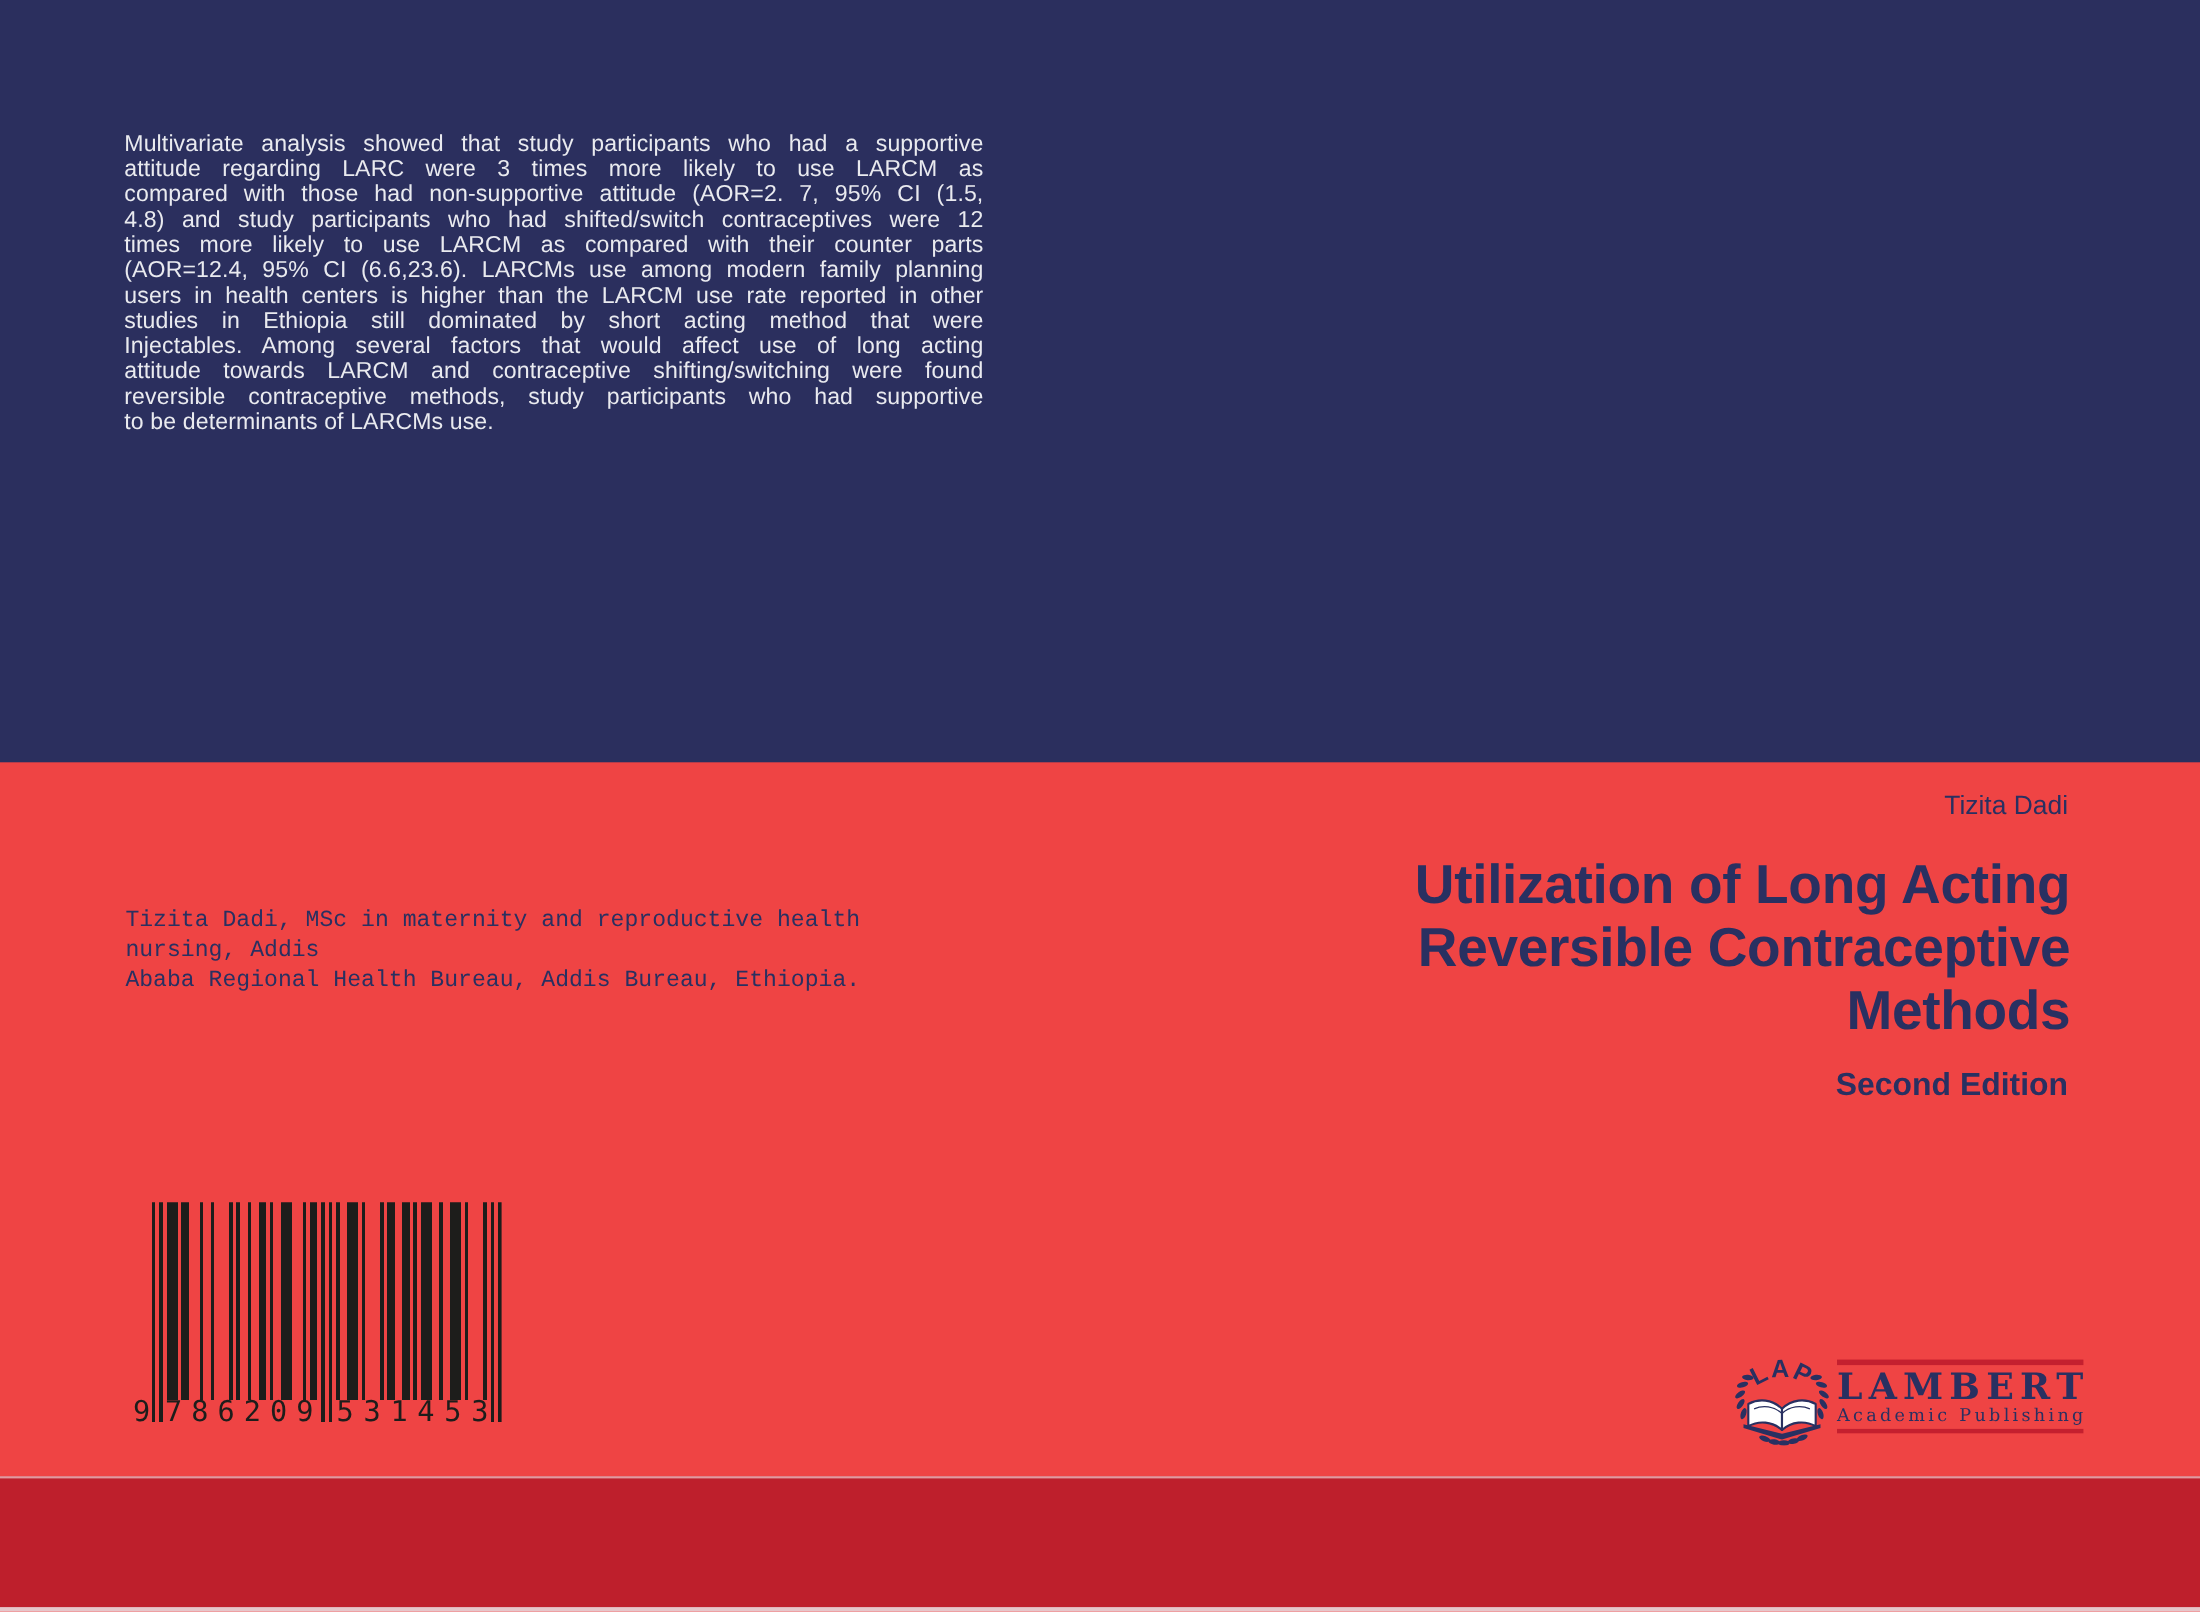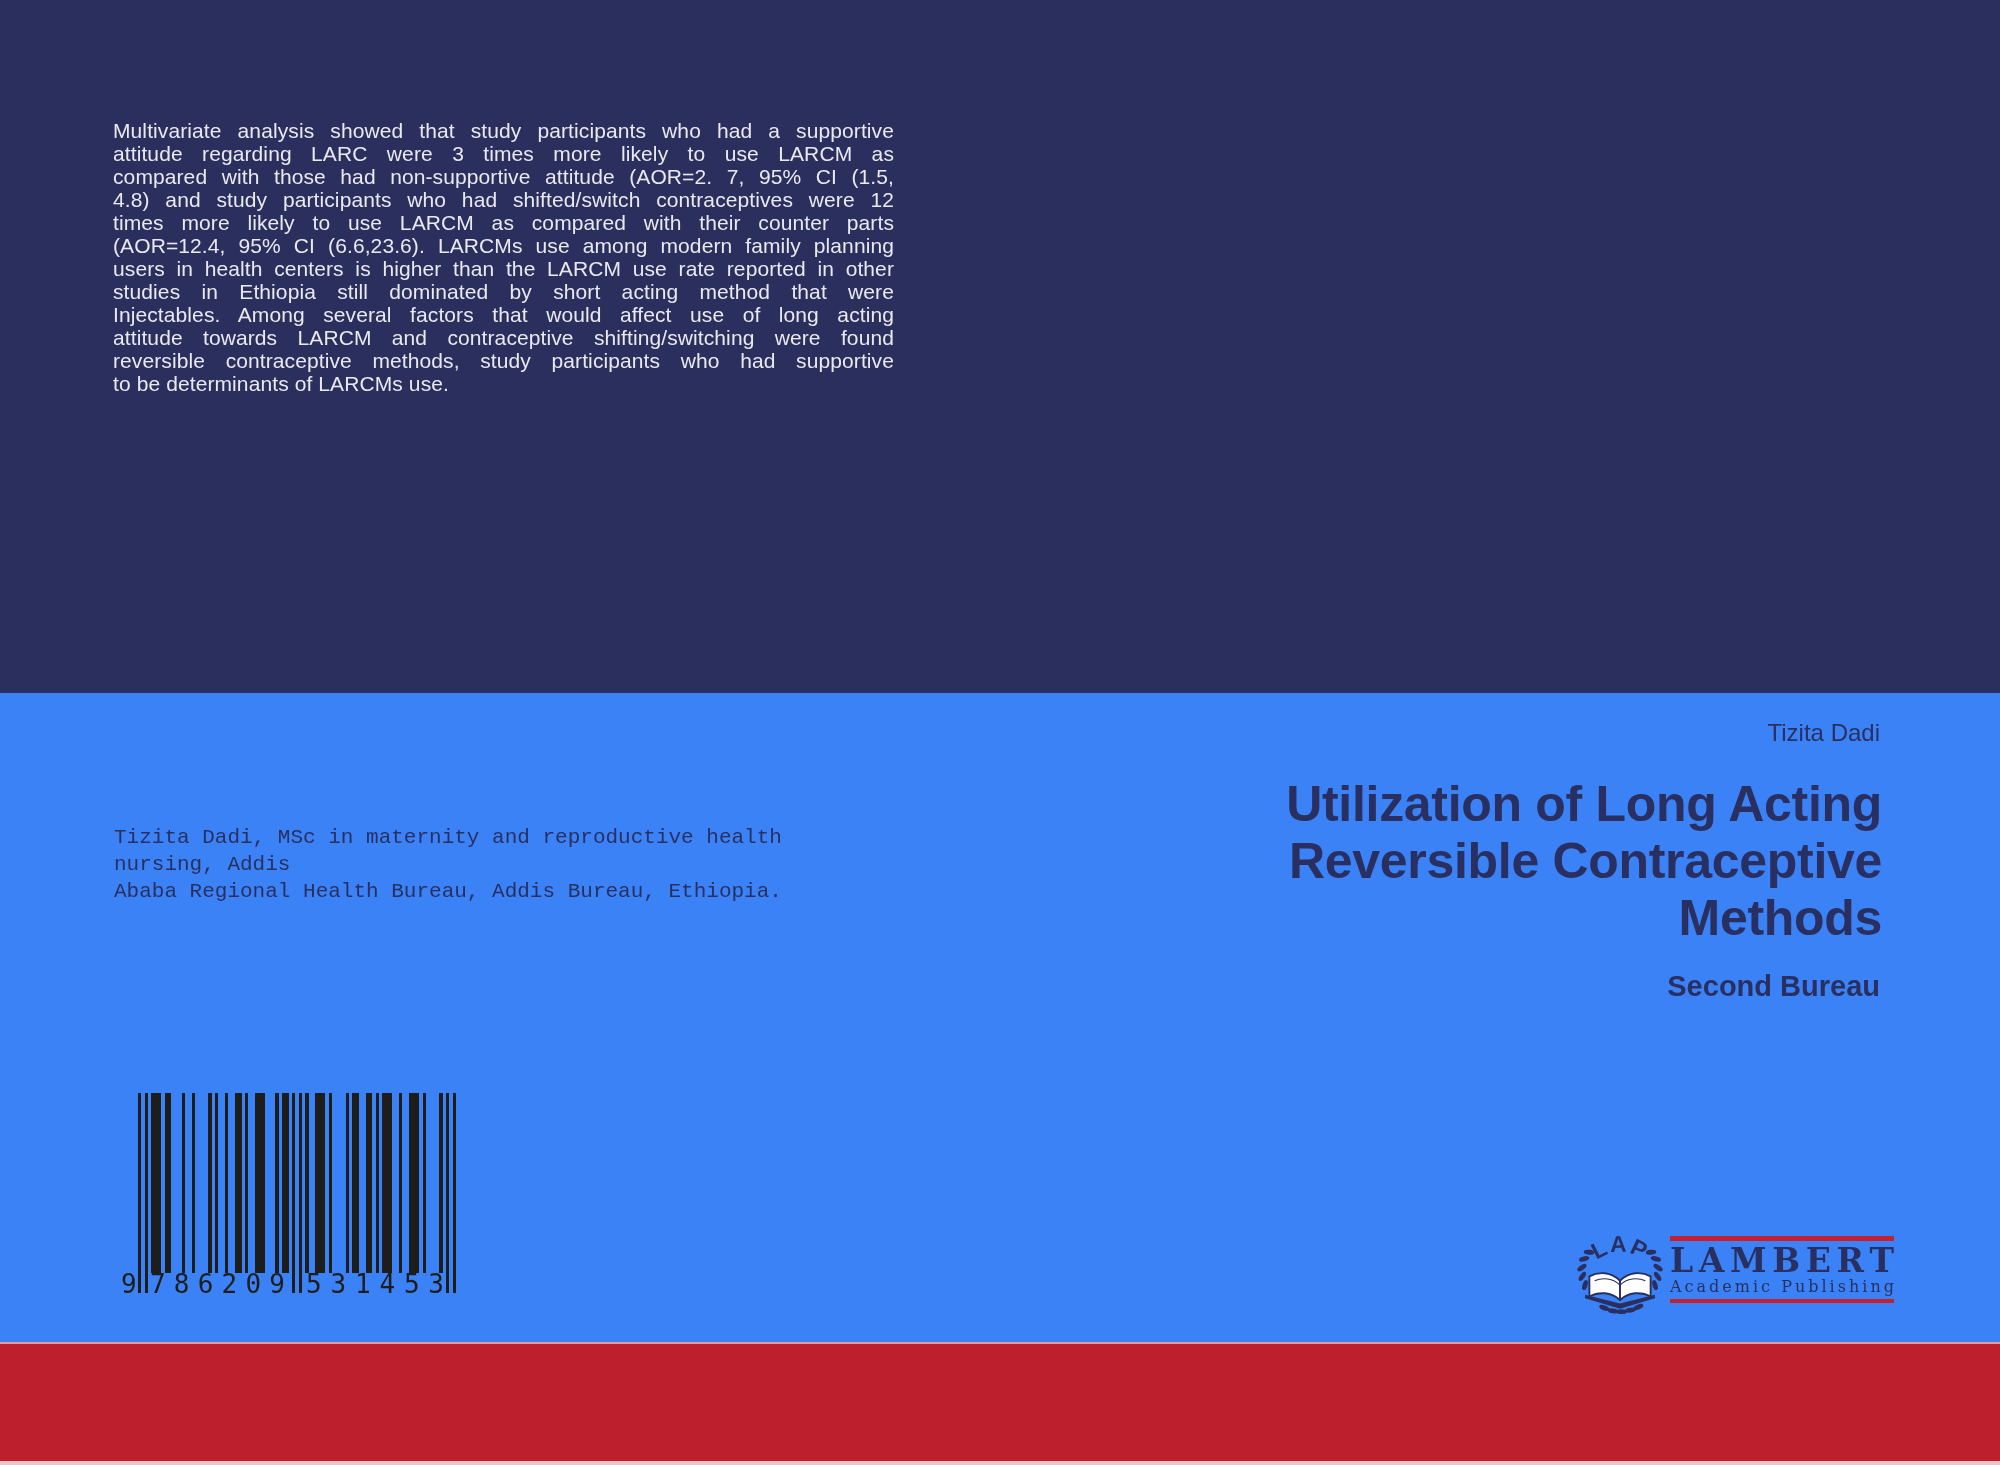"Multivariate analysis showed that study" .cover { background: #3b82f6 -> #ef4444 }
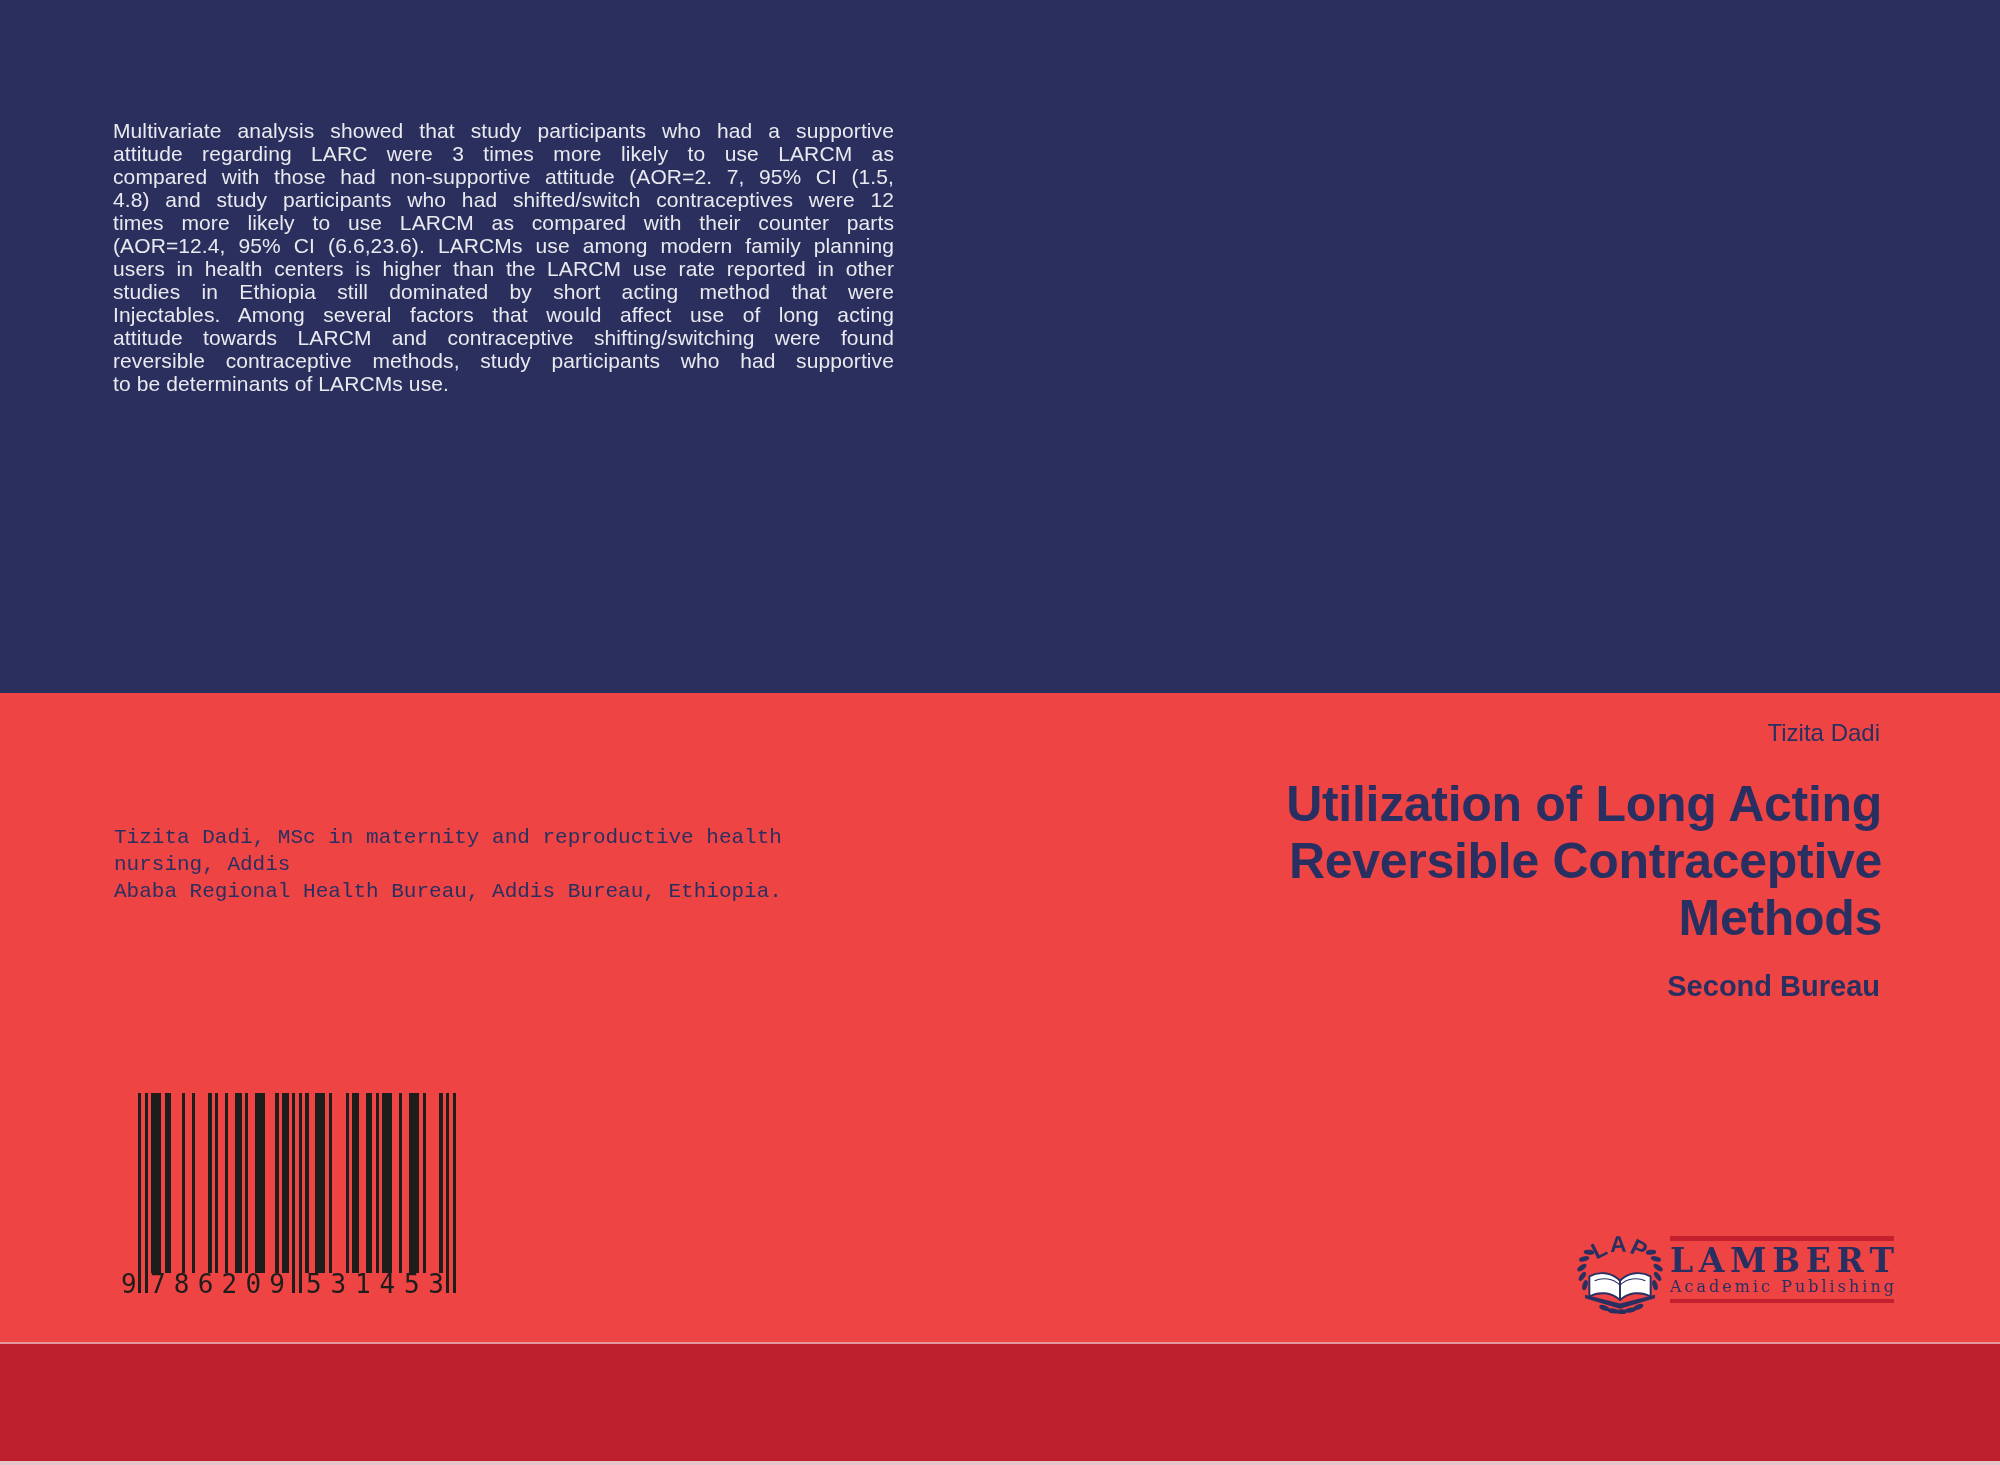"Second Bureau" div.edition { text: Bureau -> Edition }
